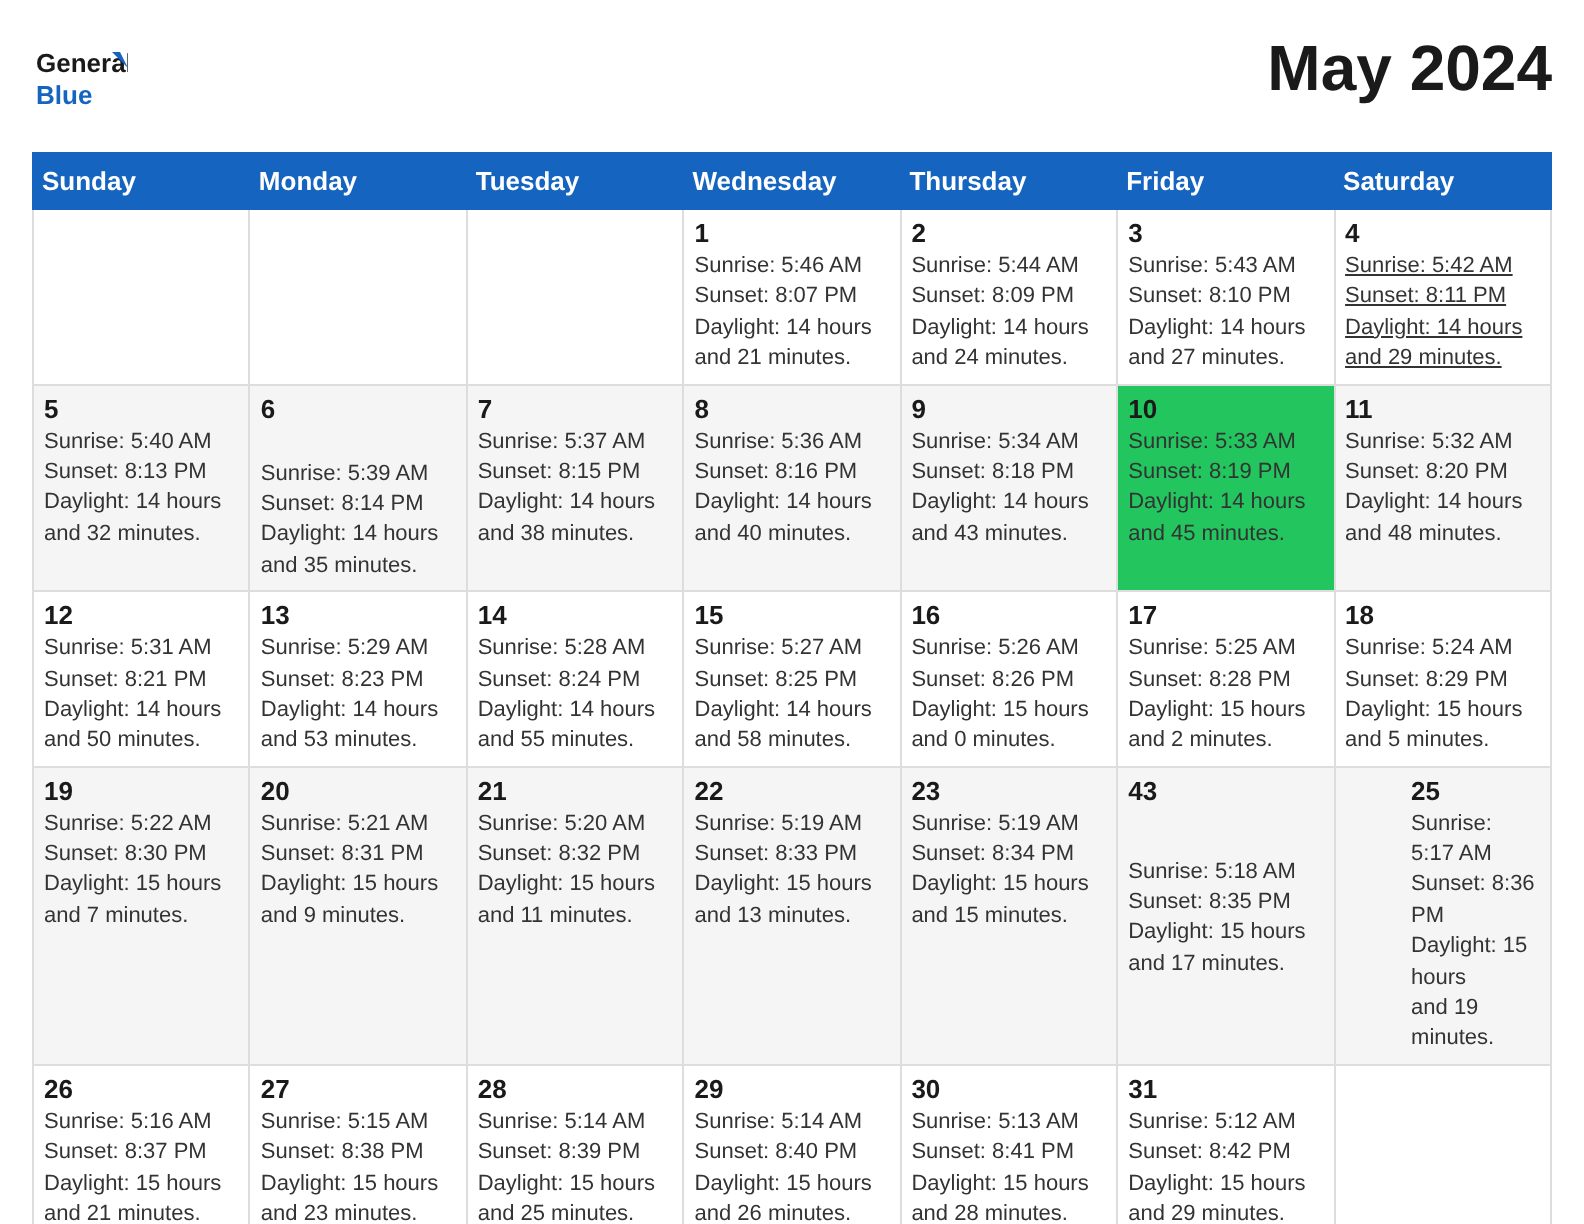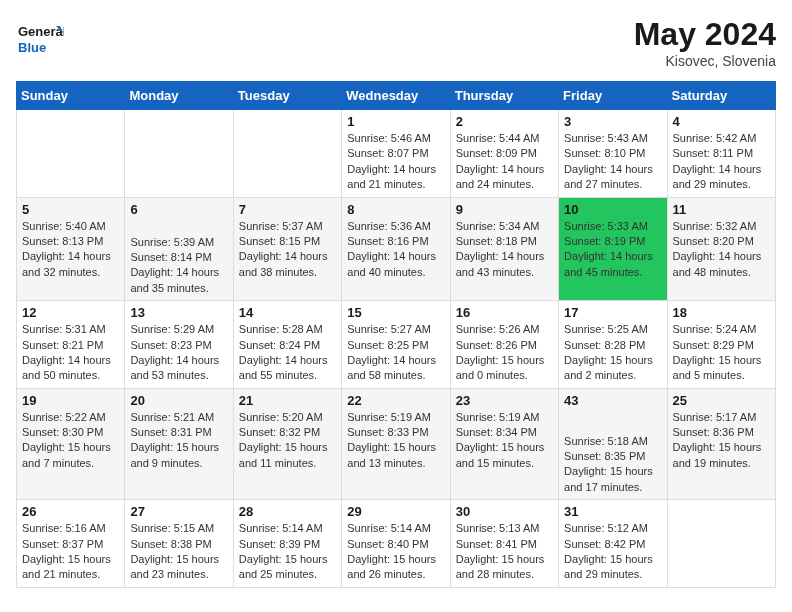"Kisovec, Slovenia" div.location { html: <div>Kisovec, Slovenia</div> -> none }
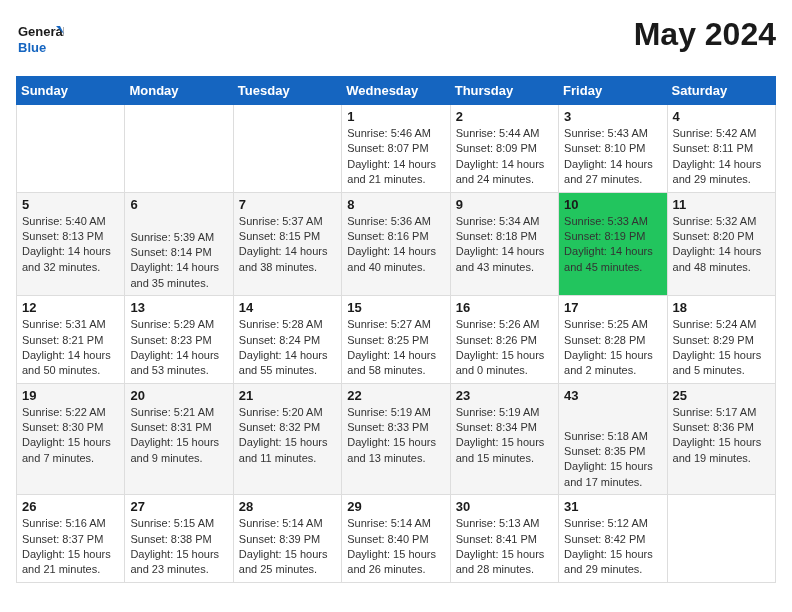"Sunrise: 5:42 AM" div.day-info { text-decoration: none -> underline }
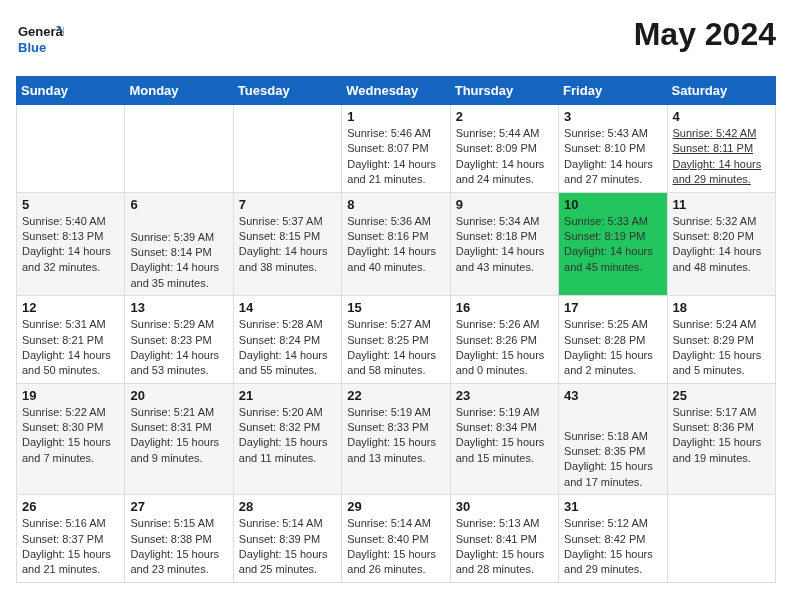"25" td { padding-left: none -> 38px }
